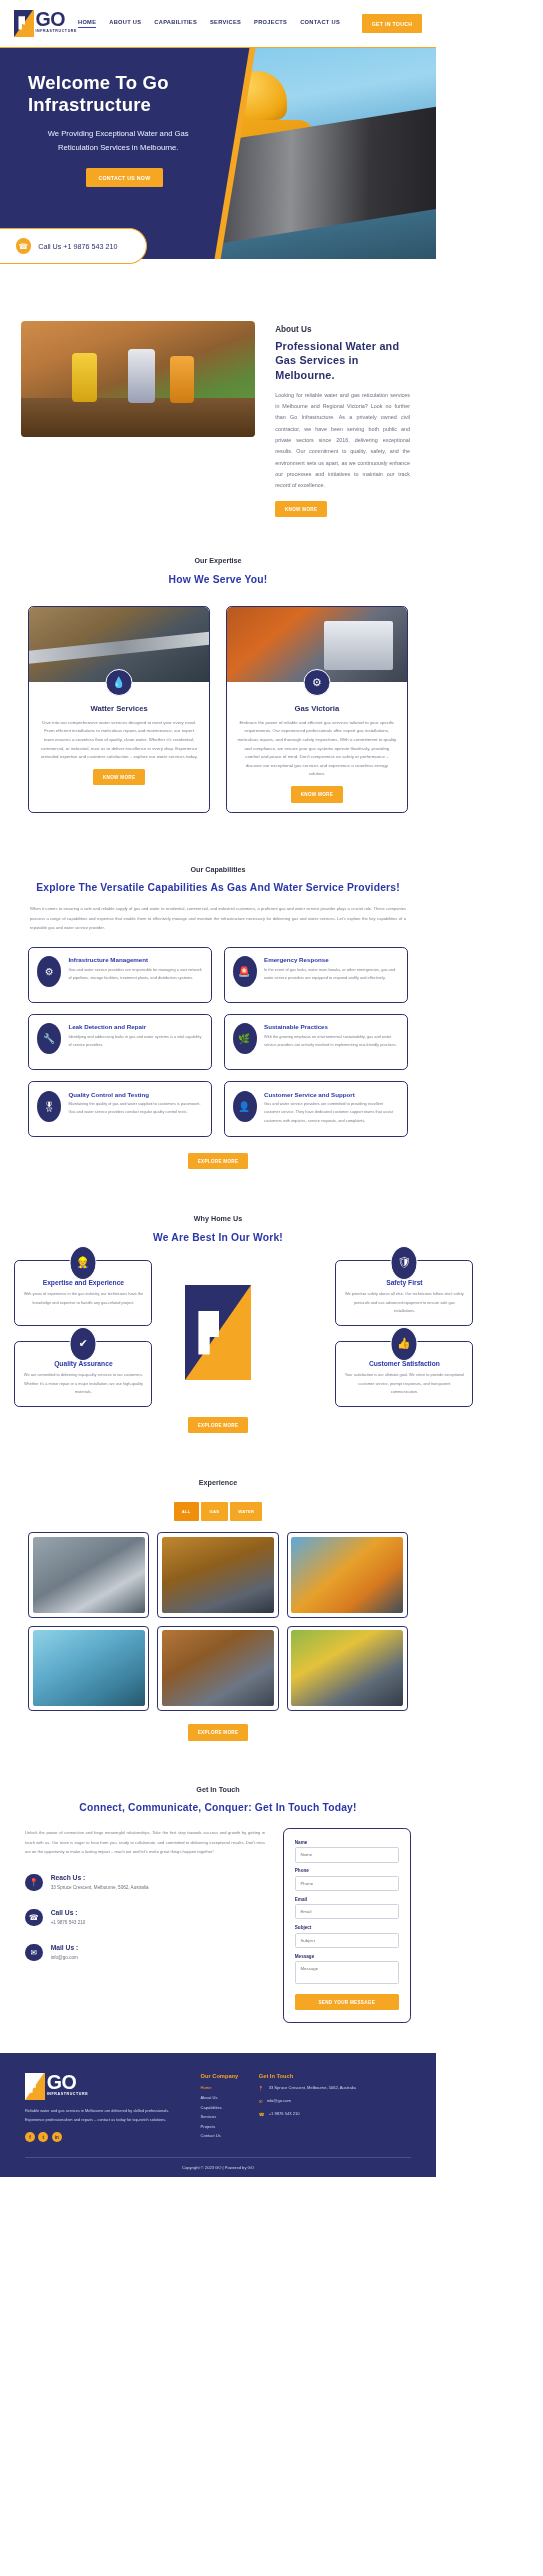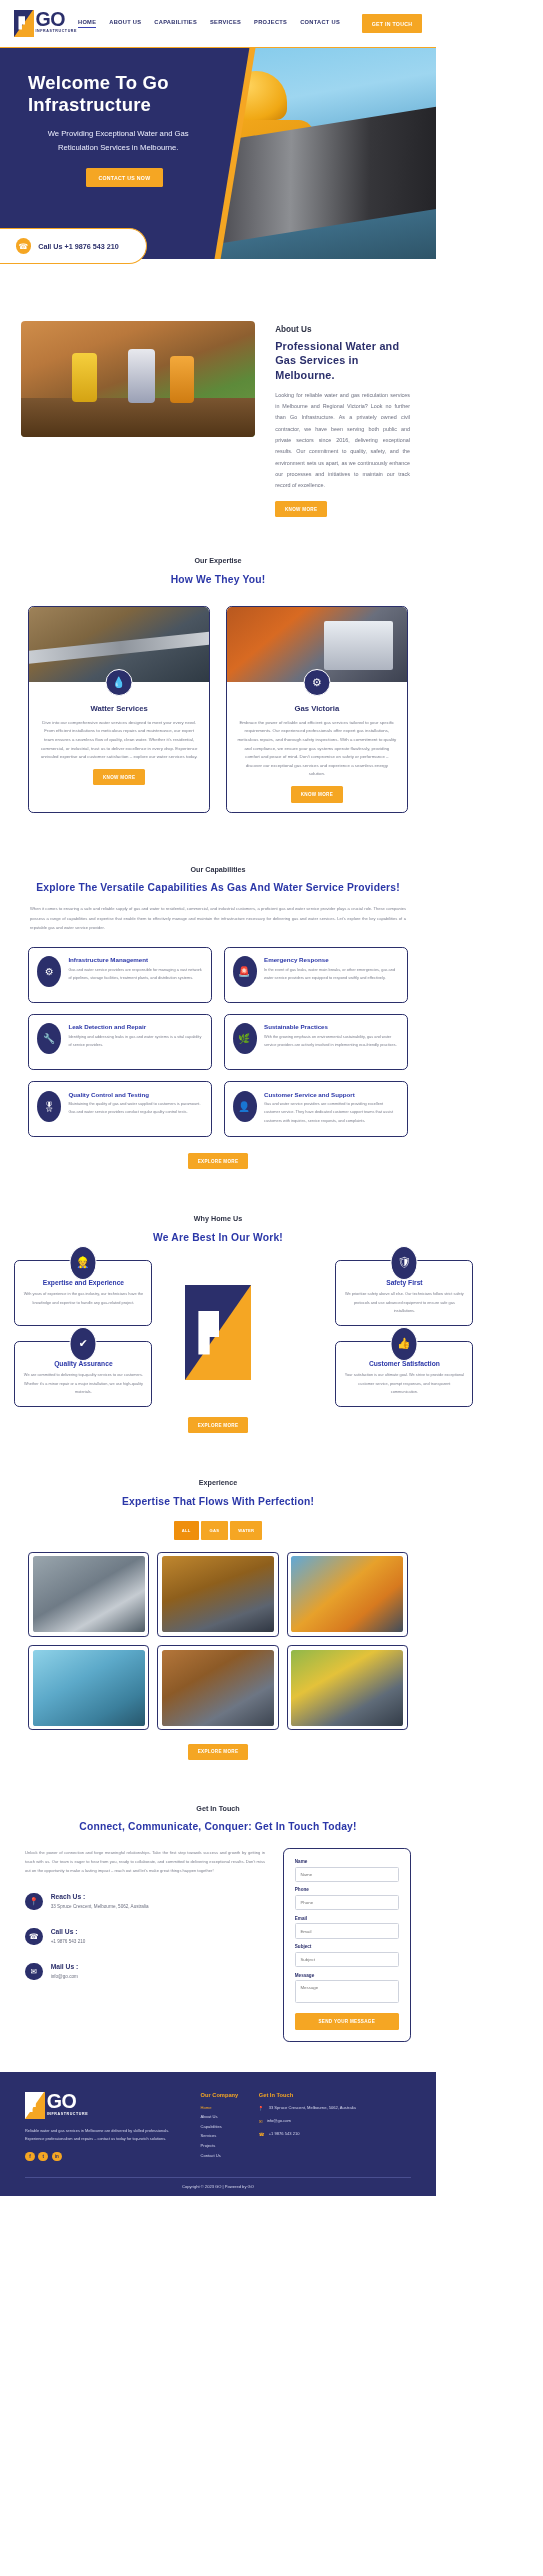"Call Us +1 9876 543" .call-txt { font-weight: bold -> normal }
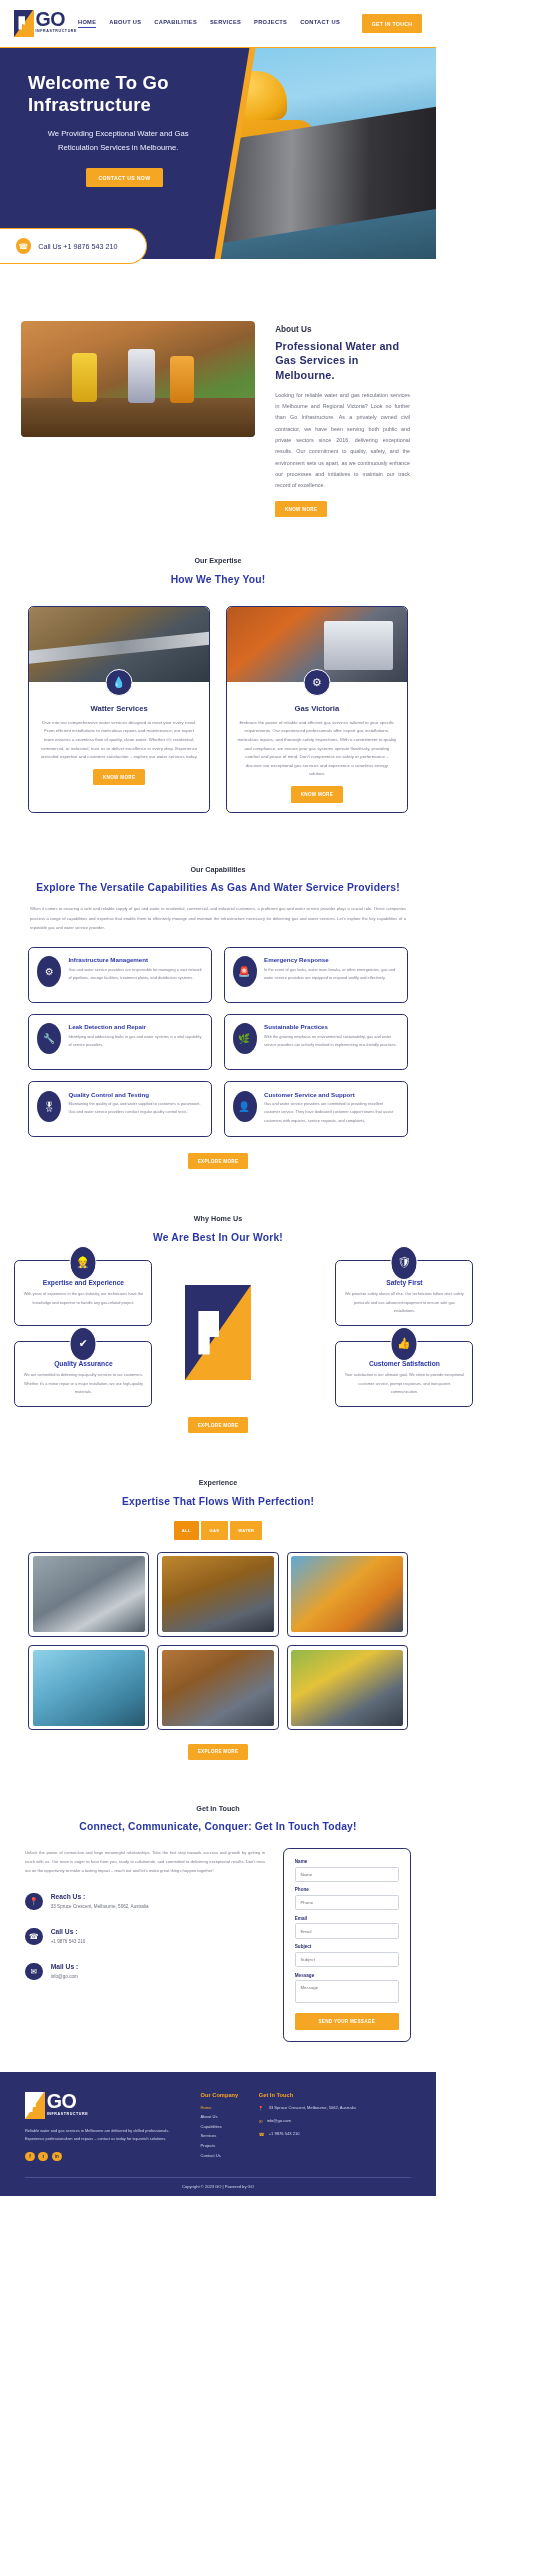"How We They You!" div.sec-title { text: They -> Serve }
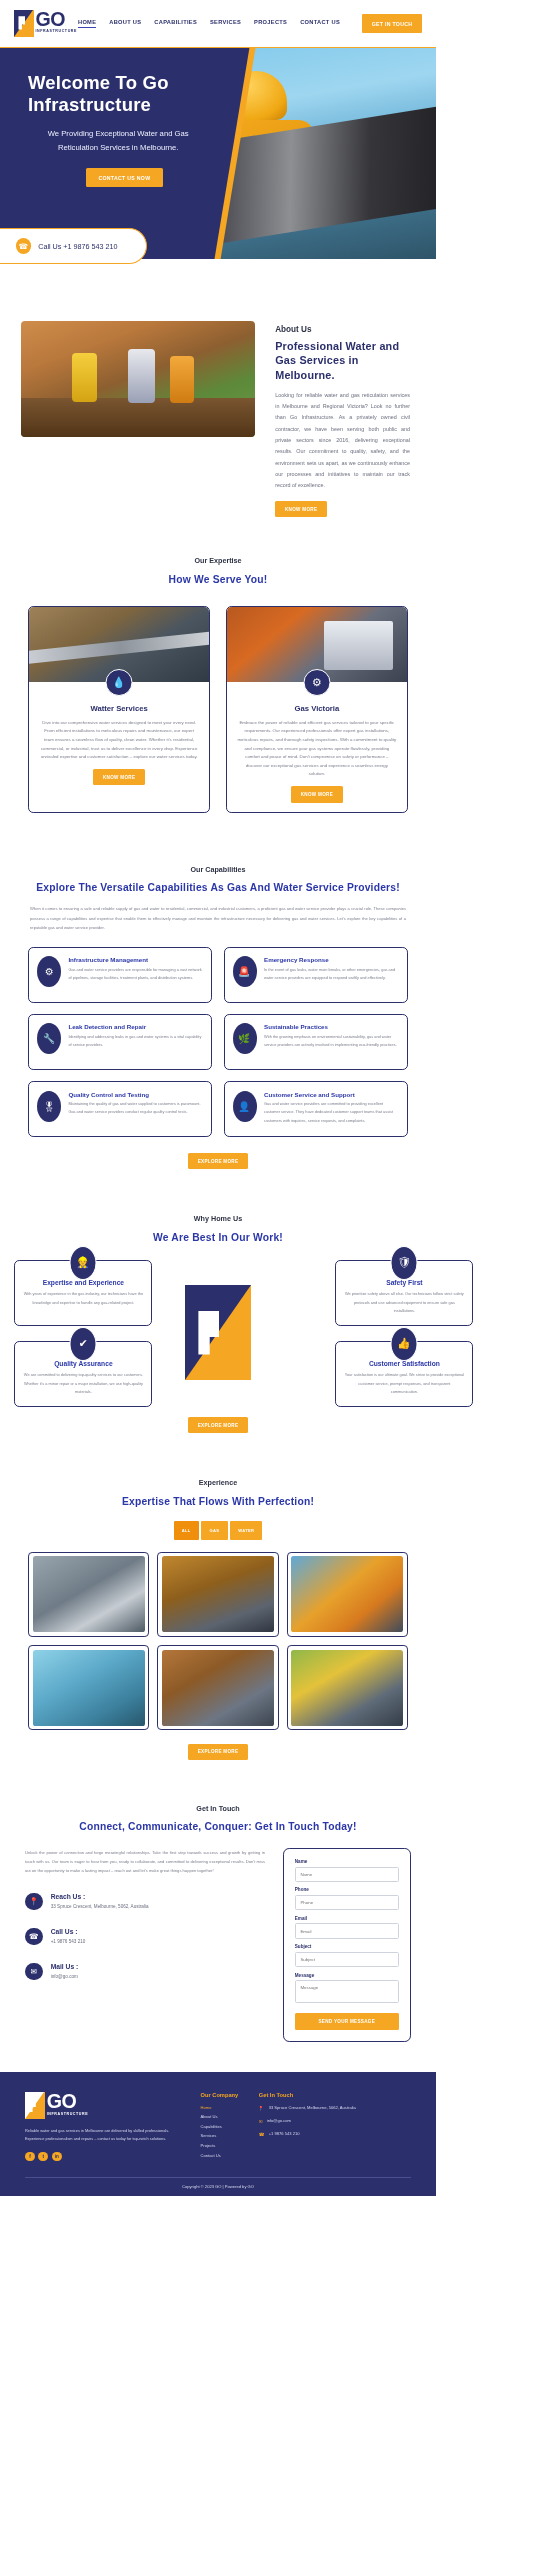"Expertise That Flows With Perfection!" div.sec-title { html: <div>Expertise That Flows With Perfection!</div> -> none }
